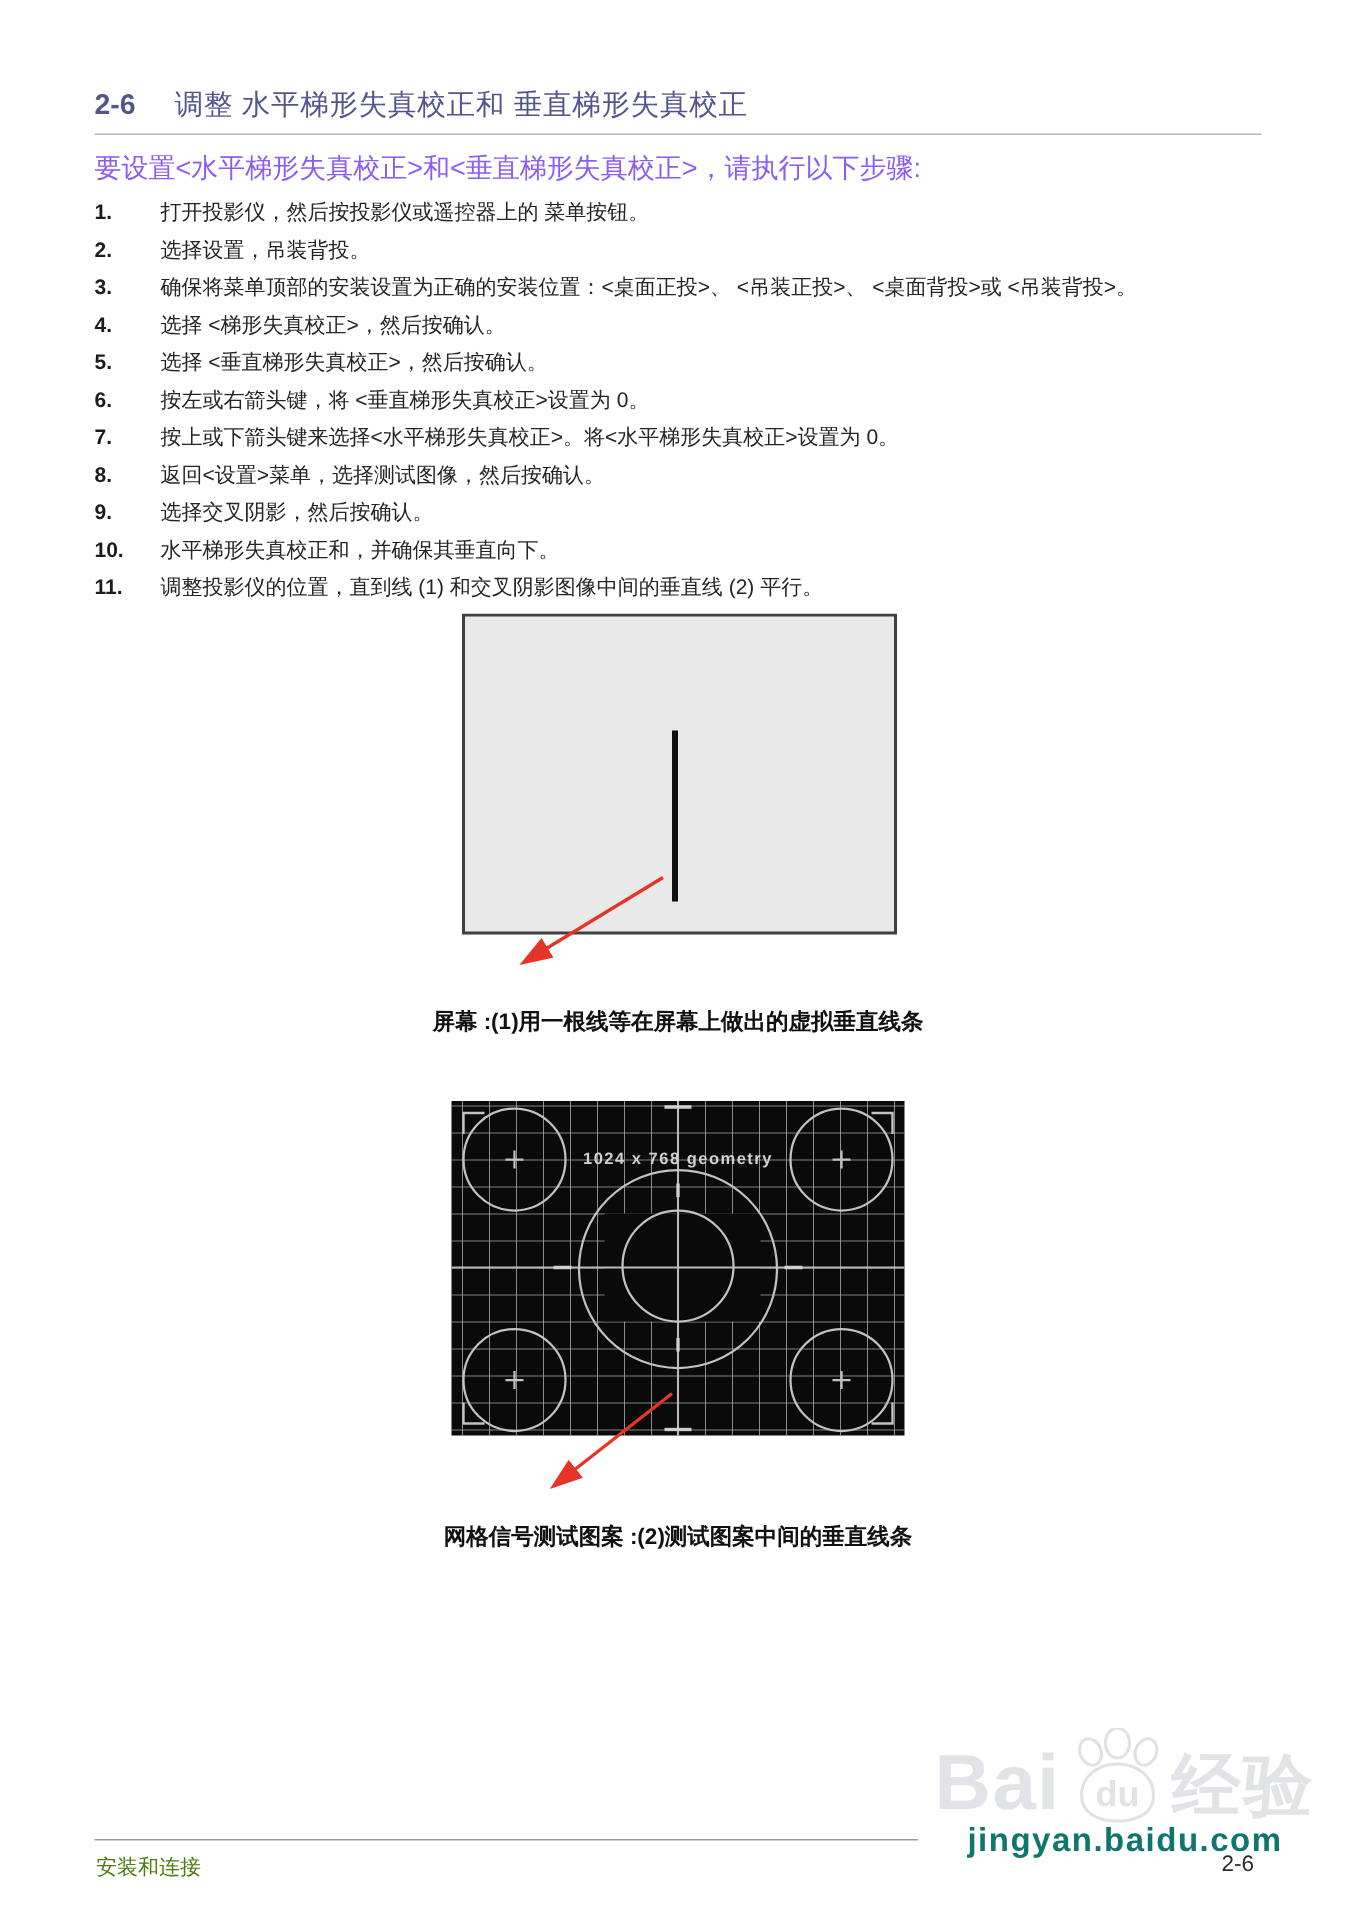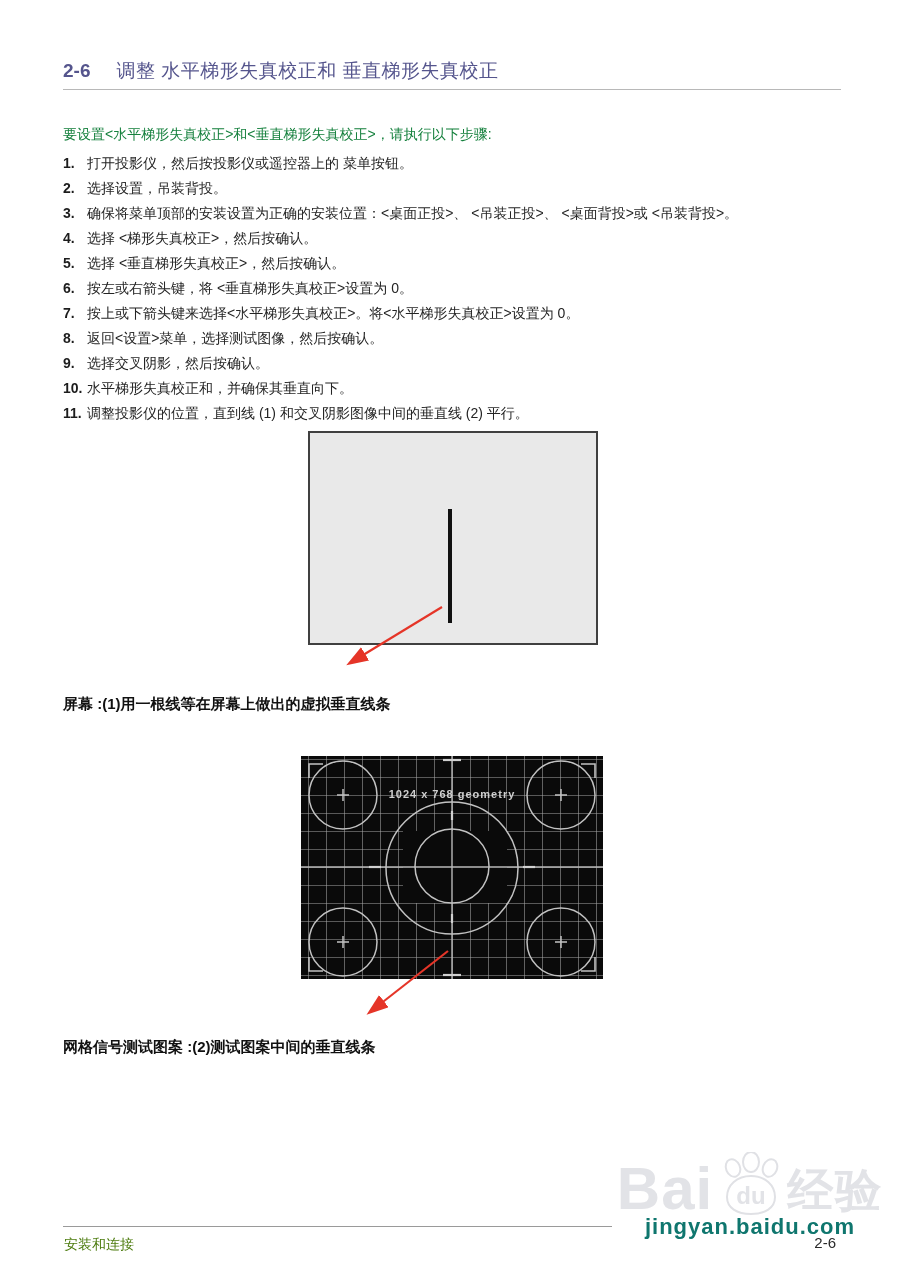"要设置<水平梯形失真校正>和<垂直梯形失真校正>，请执行以下步骤:" .steps-intro { color: #15803d -> #8b5cf6; font-size: 14px -> 18px; margin: 32px 0 0 0 -> 10px 0 0 0 }
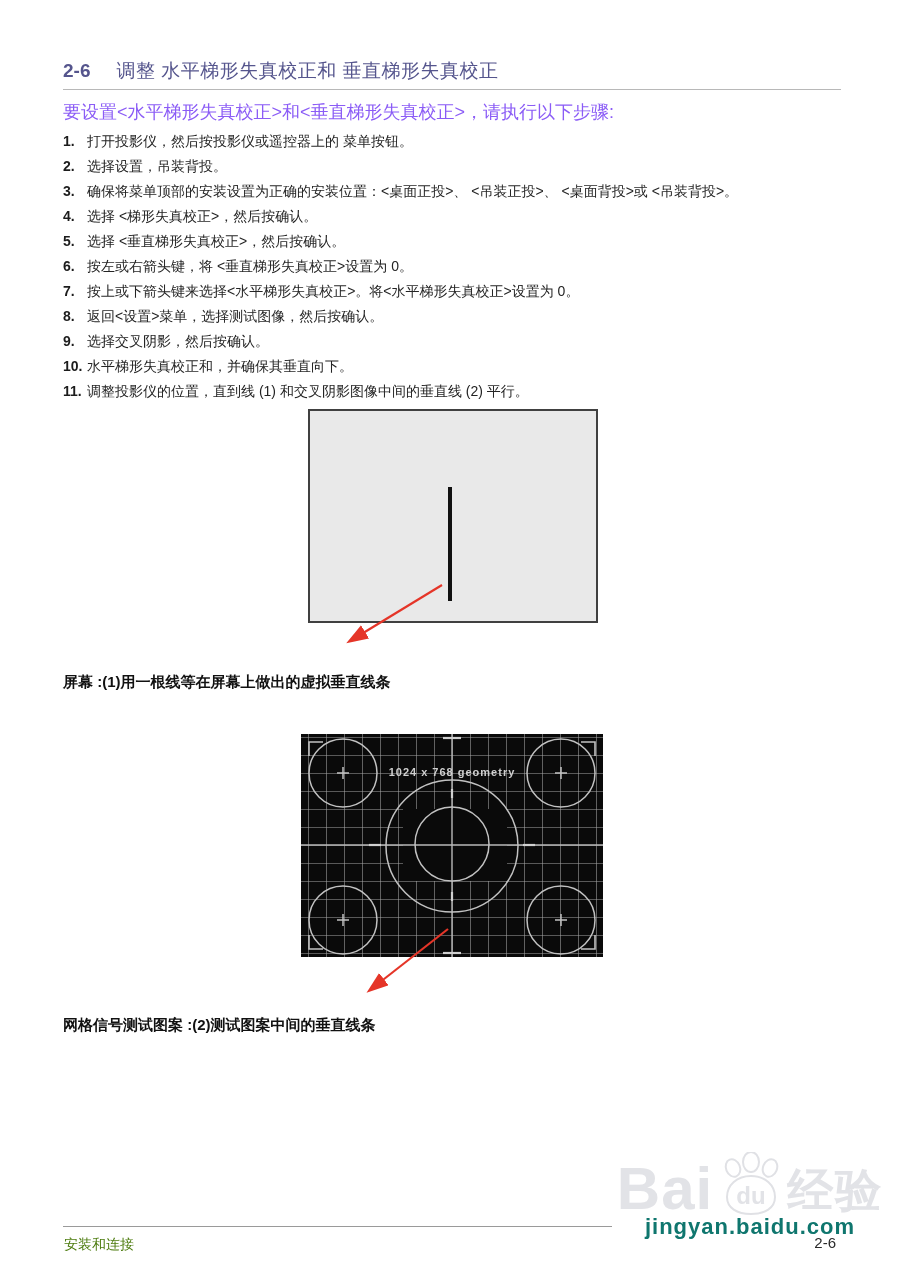"打开投影仪，然后按投影仪或遥控器上的 菜单按钮。" .step-text { margin-left: none -> 20px }
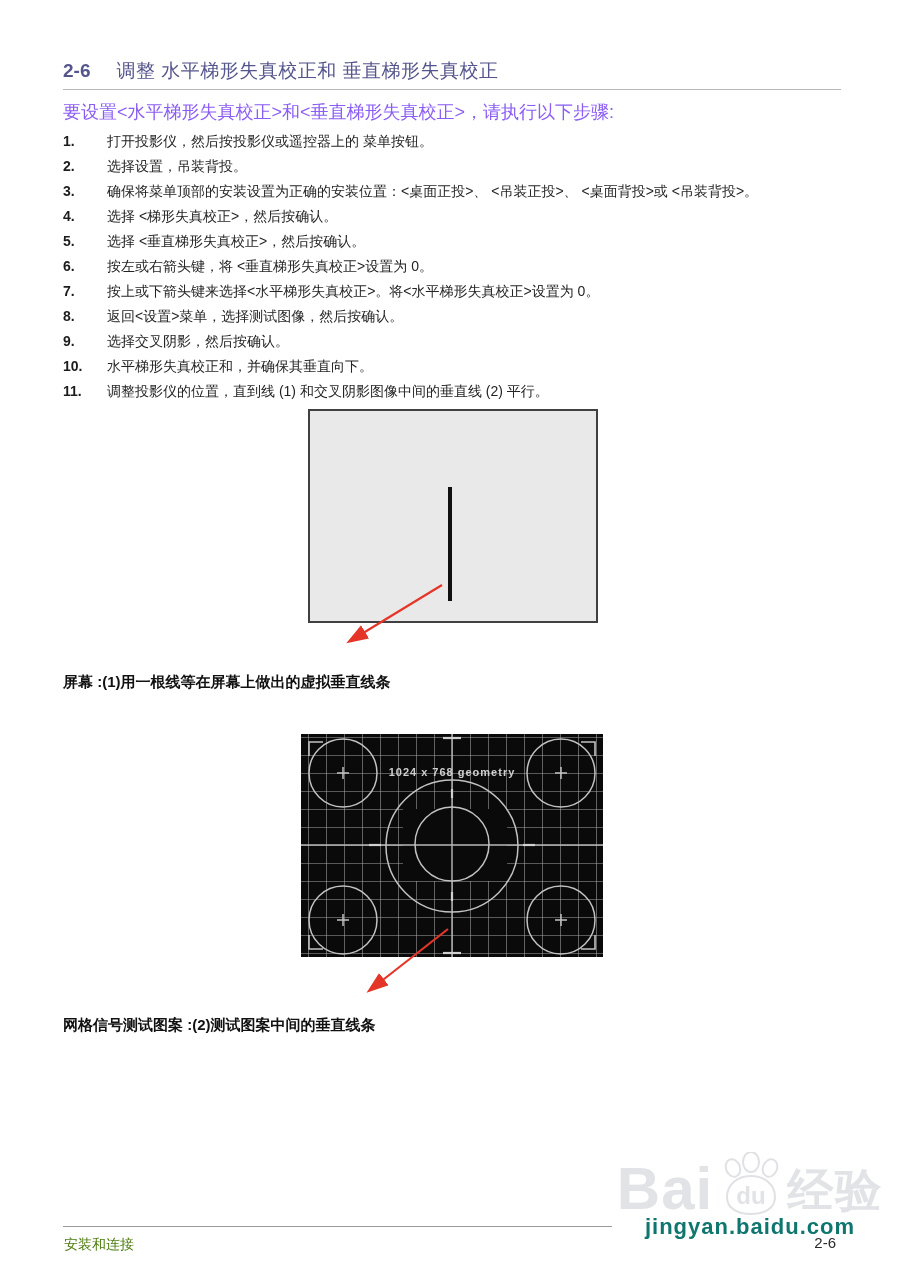"屏幕 :(1)用一根线等在屏幕上做出的虚拟垂直线条" .fig-caption { text-align: none -> center }
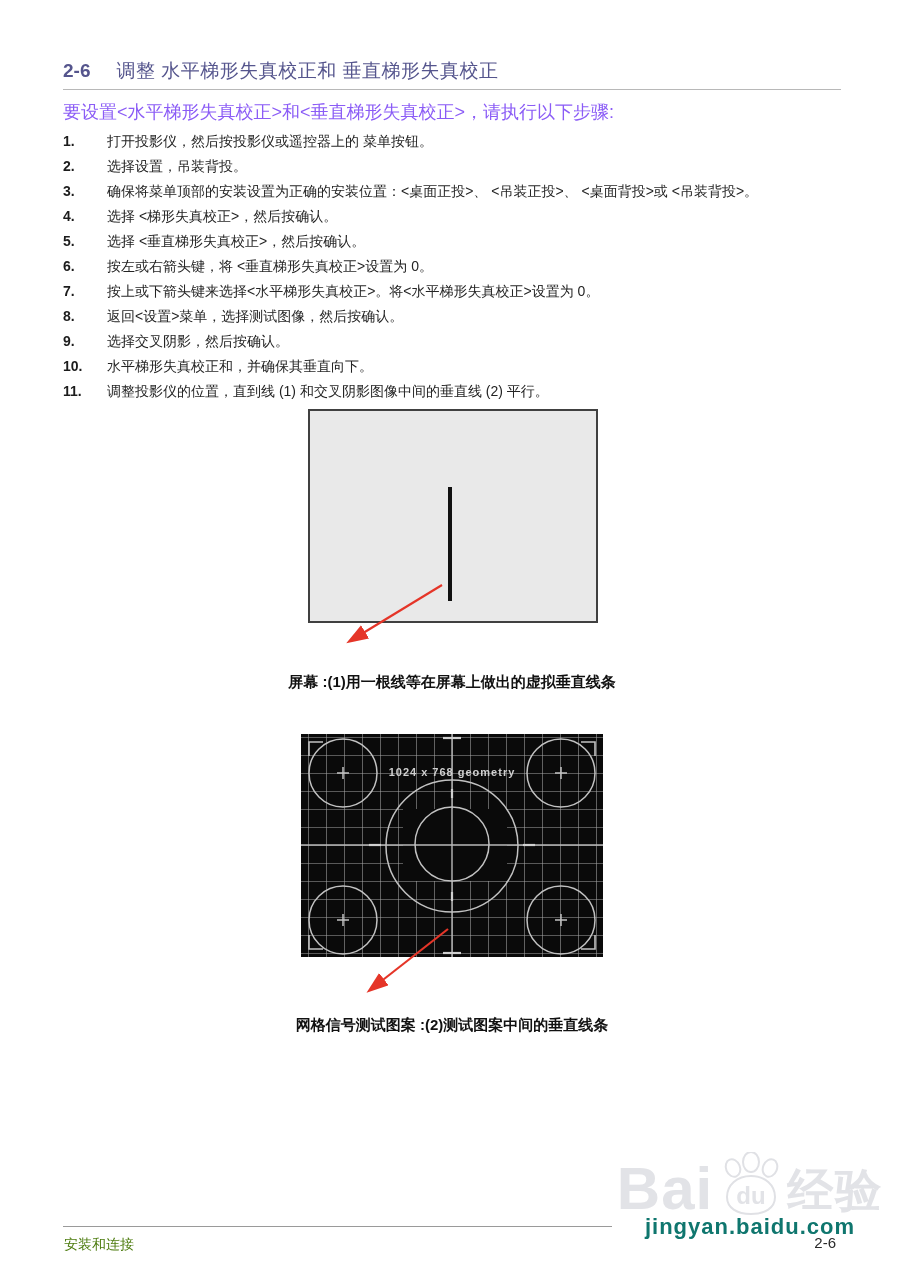"Bai" .wm-bai { font-size: 60px -> 52px }
